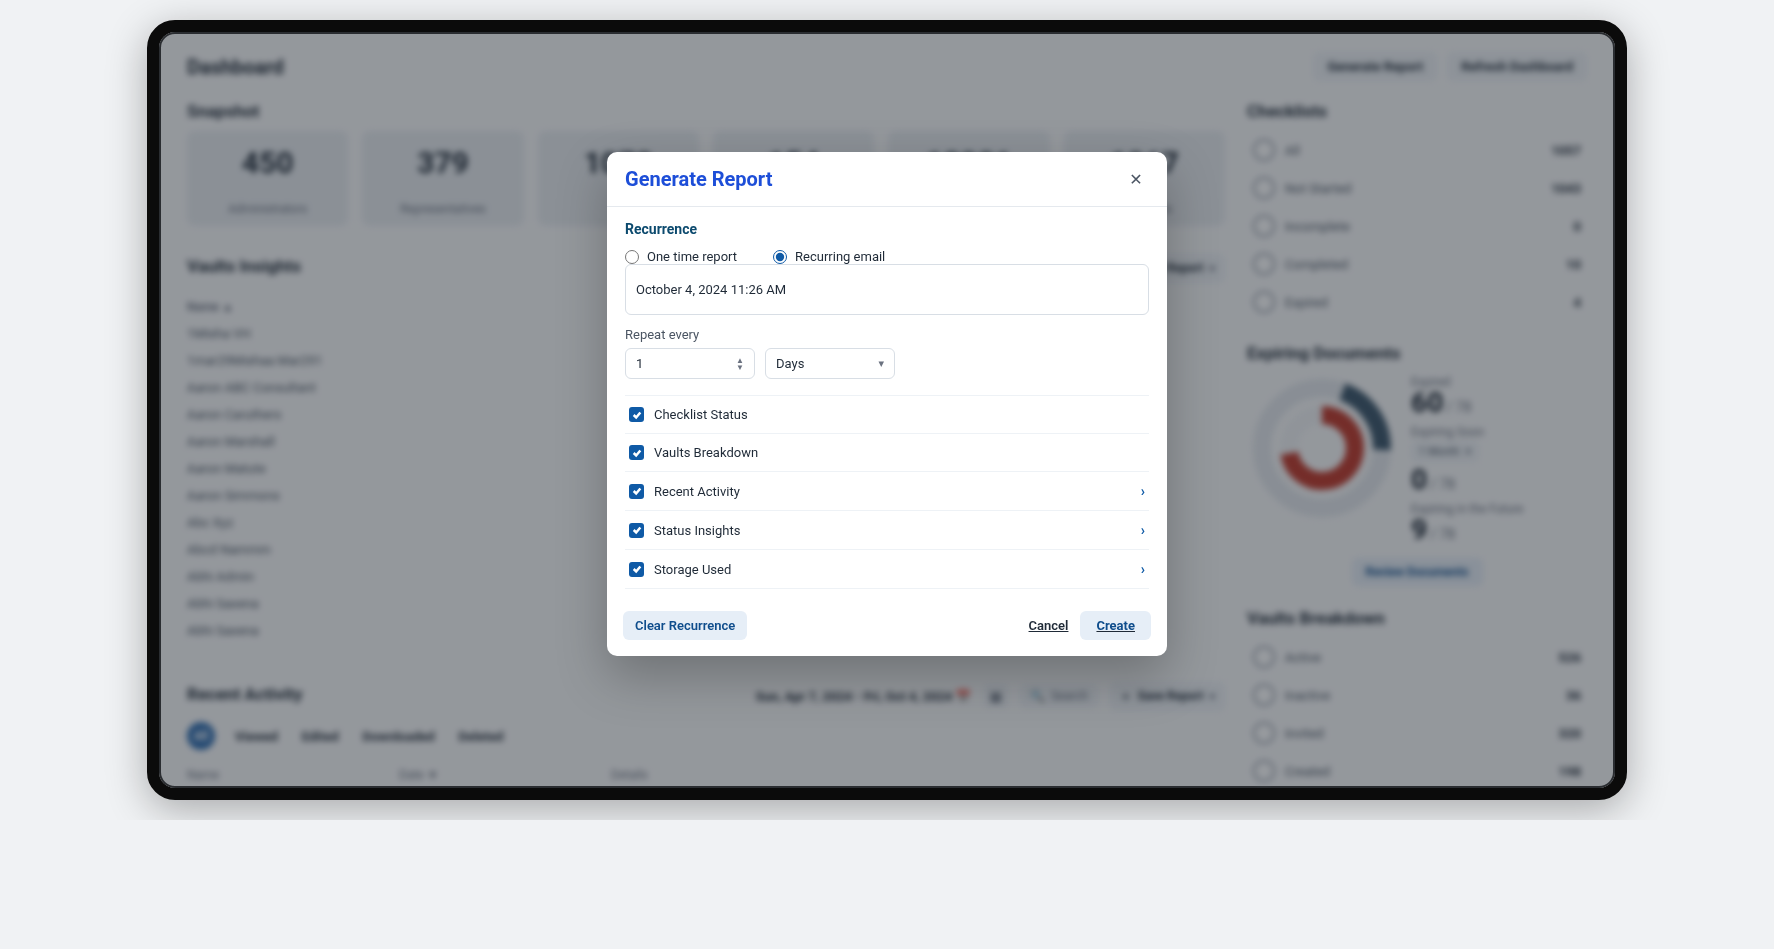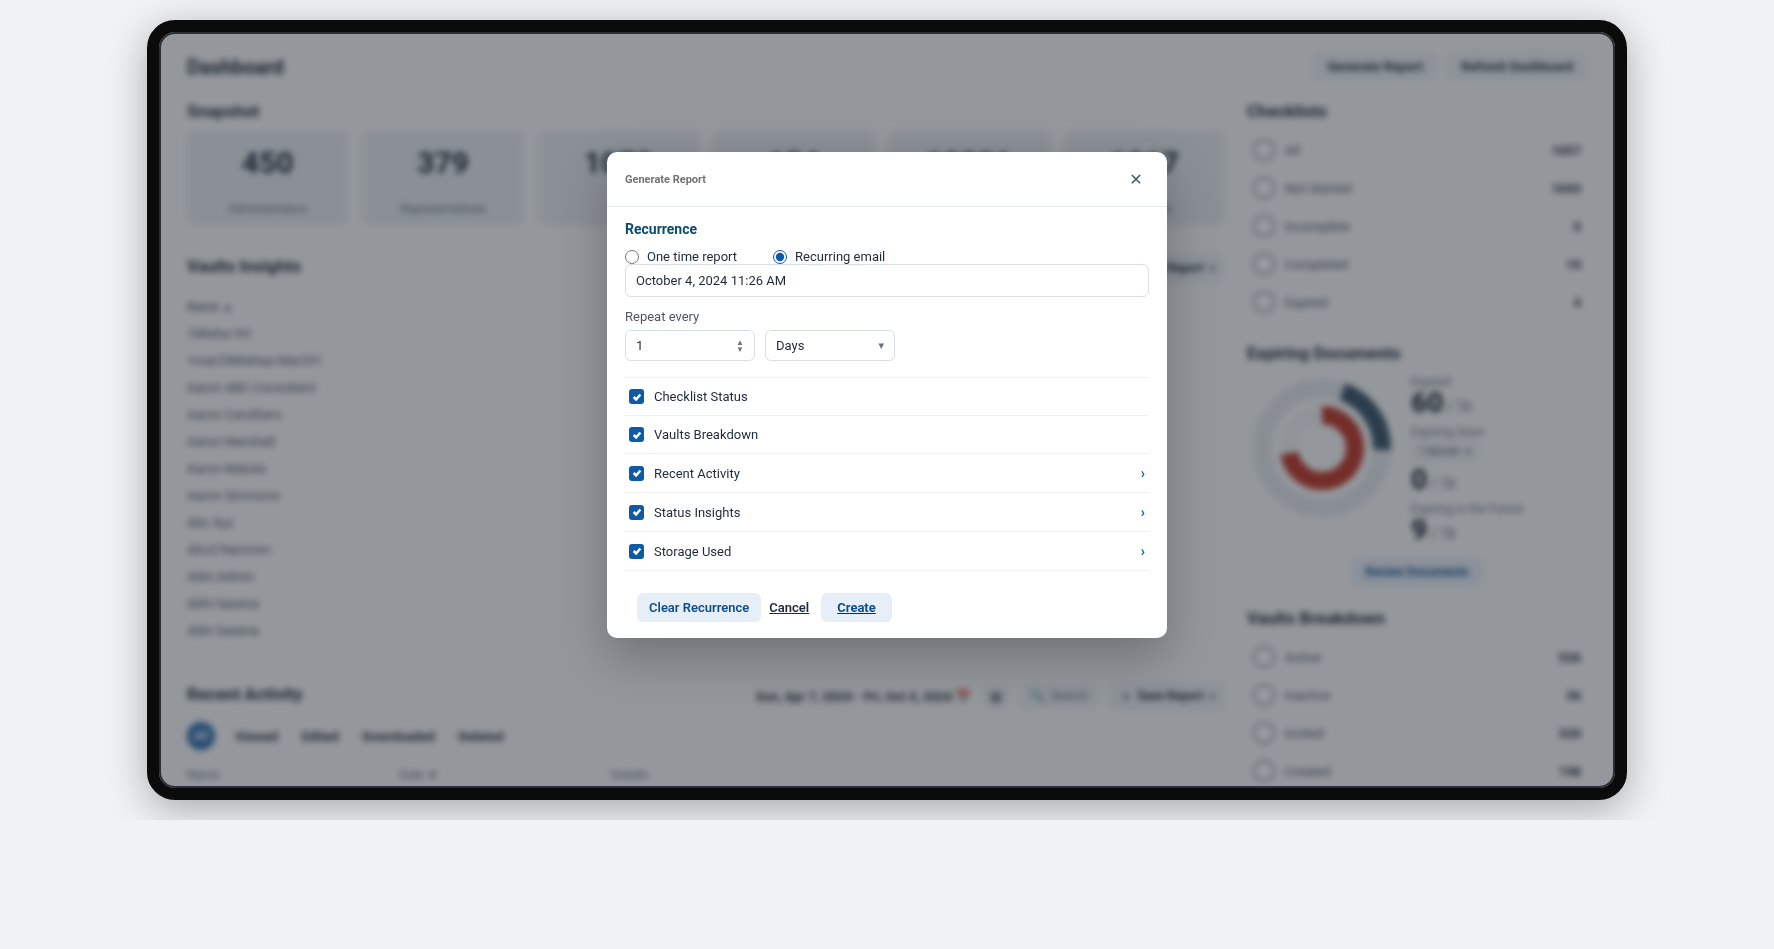"Generate Report" .m-title { color: #737373 -> #1d4ed8; font-size: 11px -> 20px }
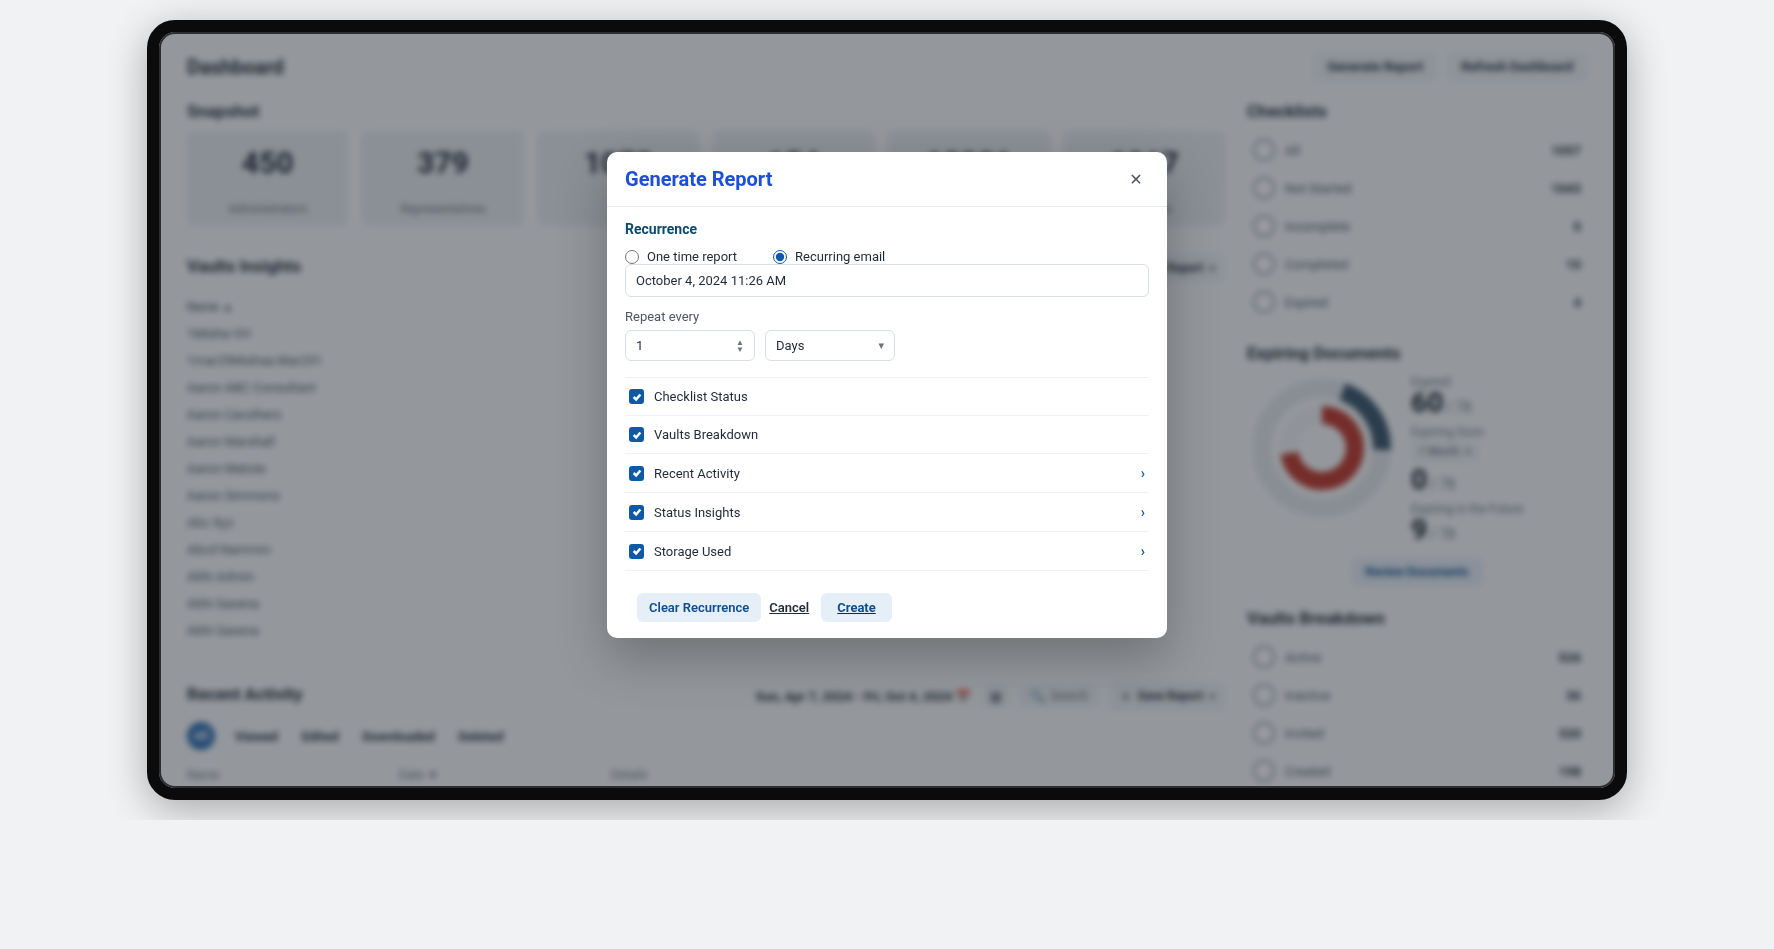"October 4, 2024 11:26 AM" .text-input { padding: 8px 10px -> 17px 10px }
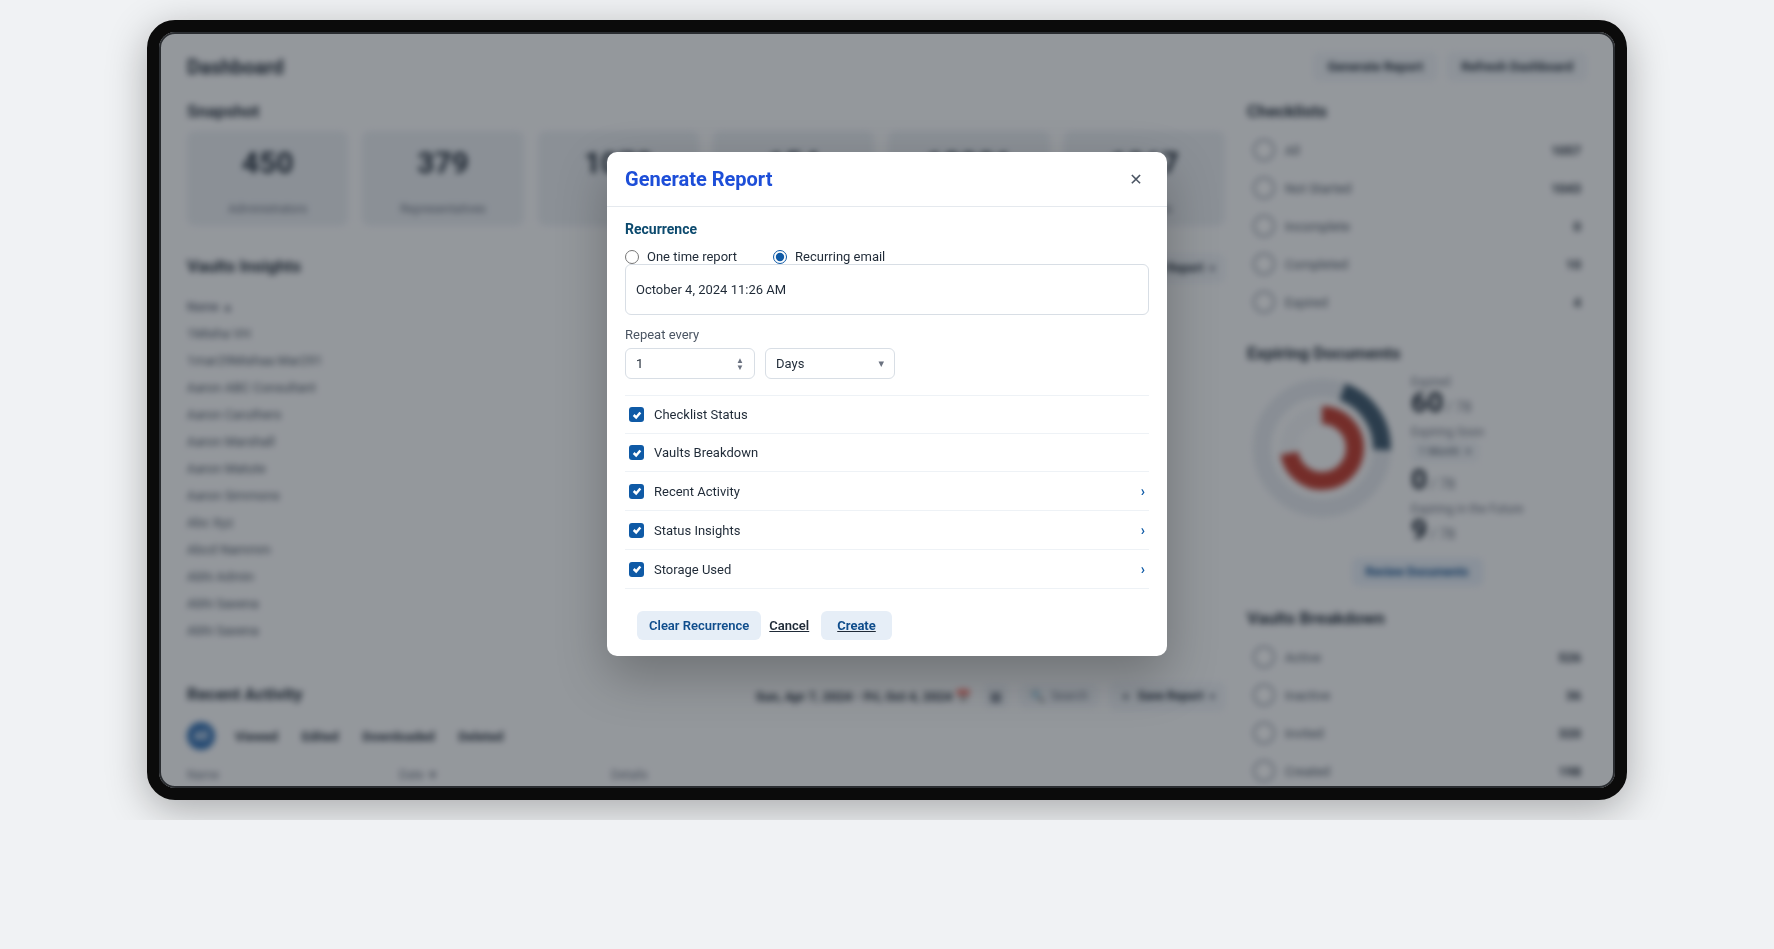"Clear Recurrence" .m-foot { justify-content: none -> space-between; padding: 12px 30px 16px -> 12px 16px 16px }
